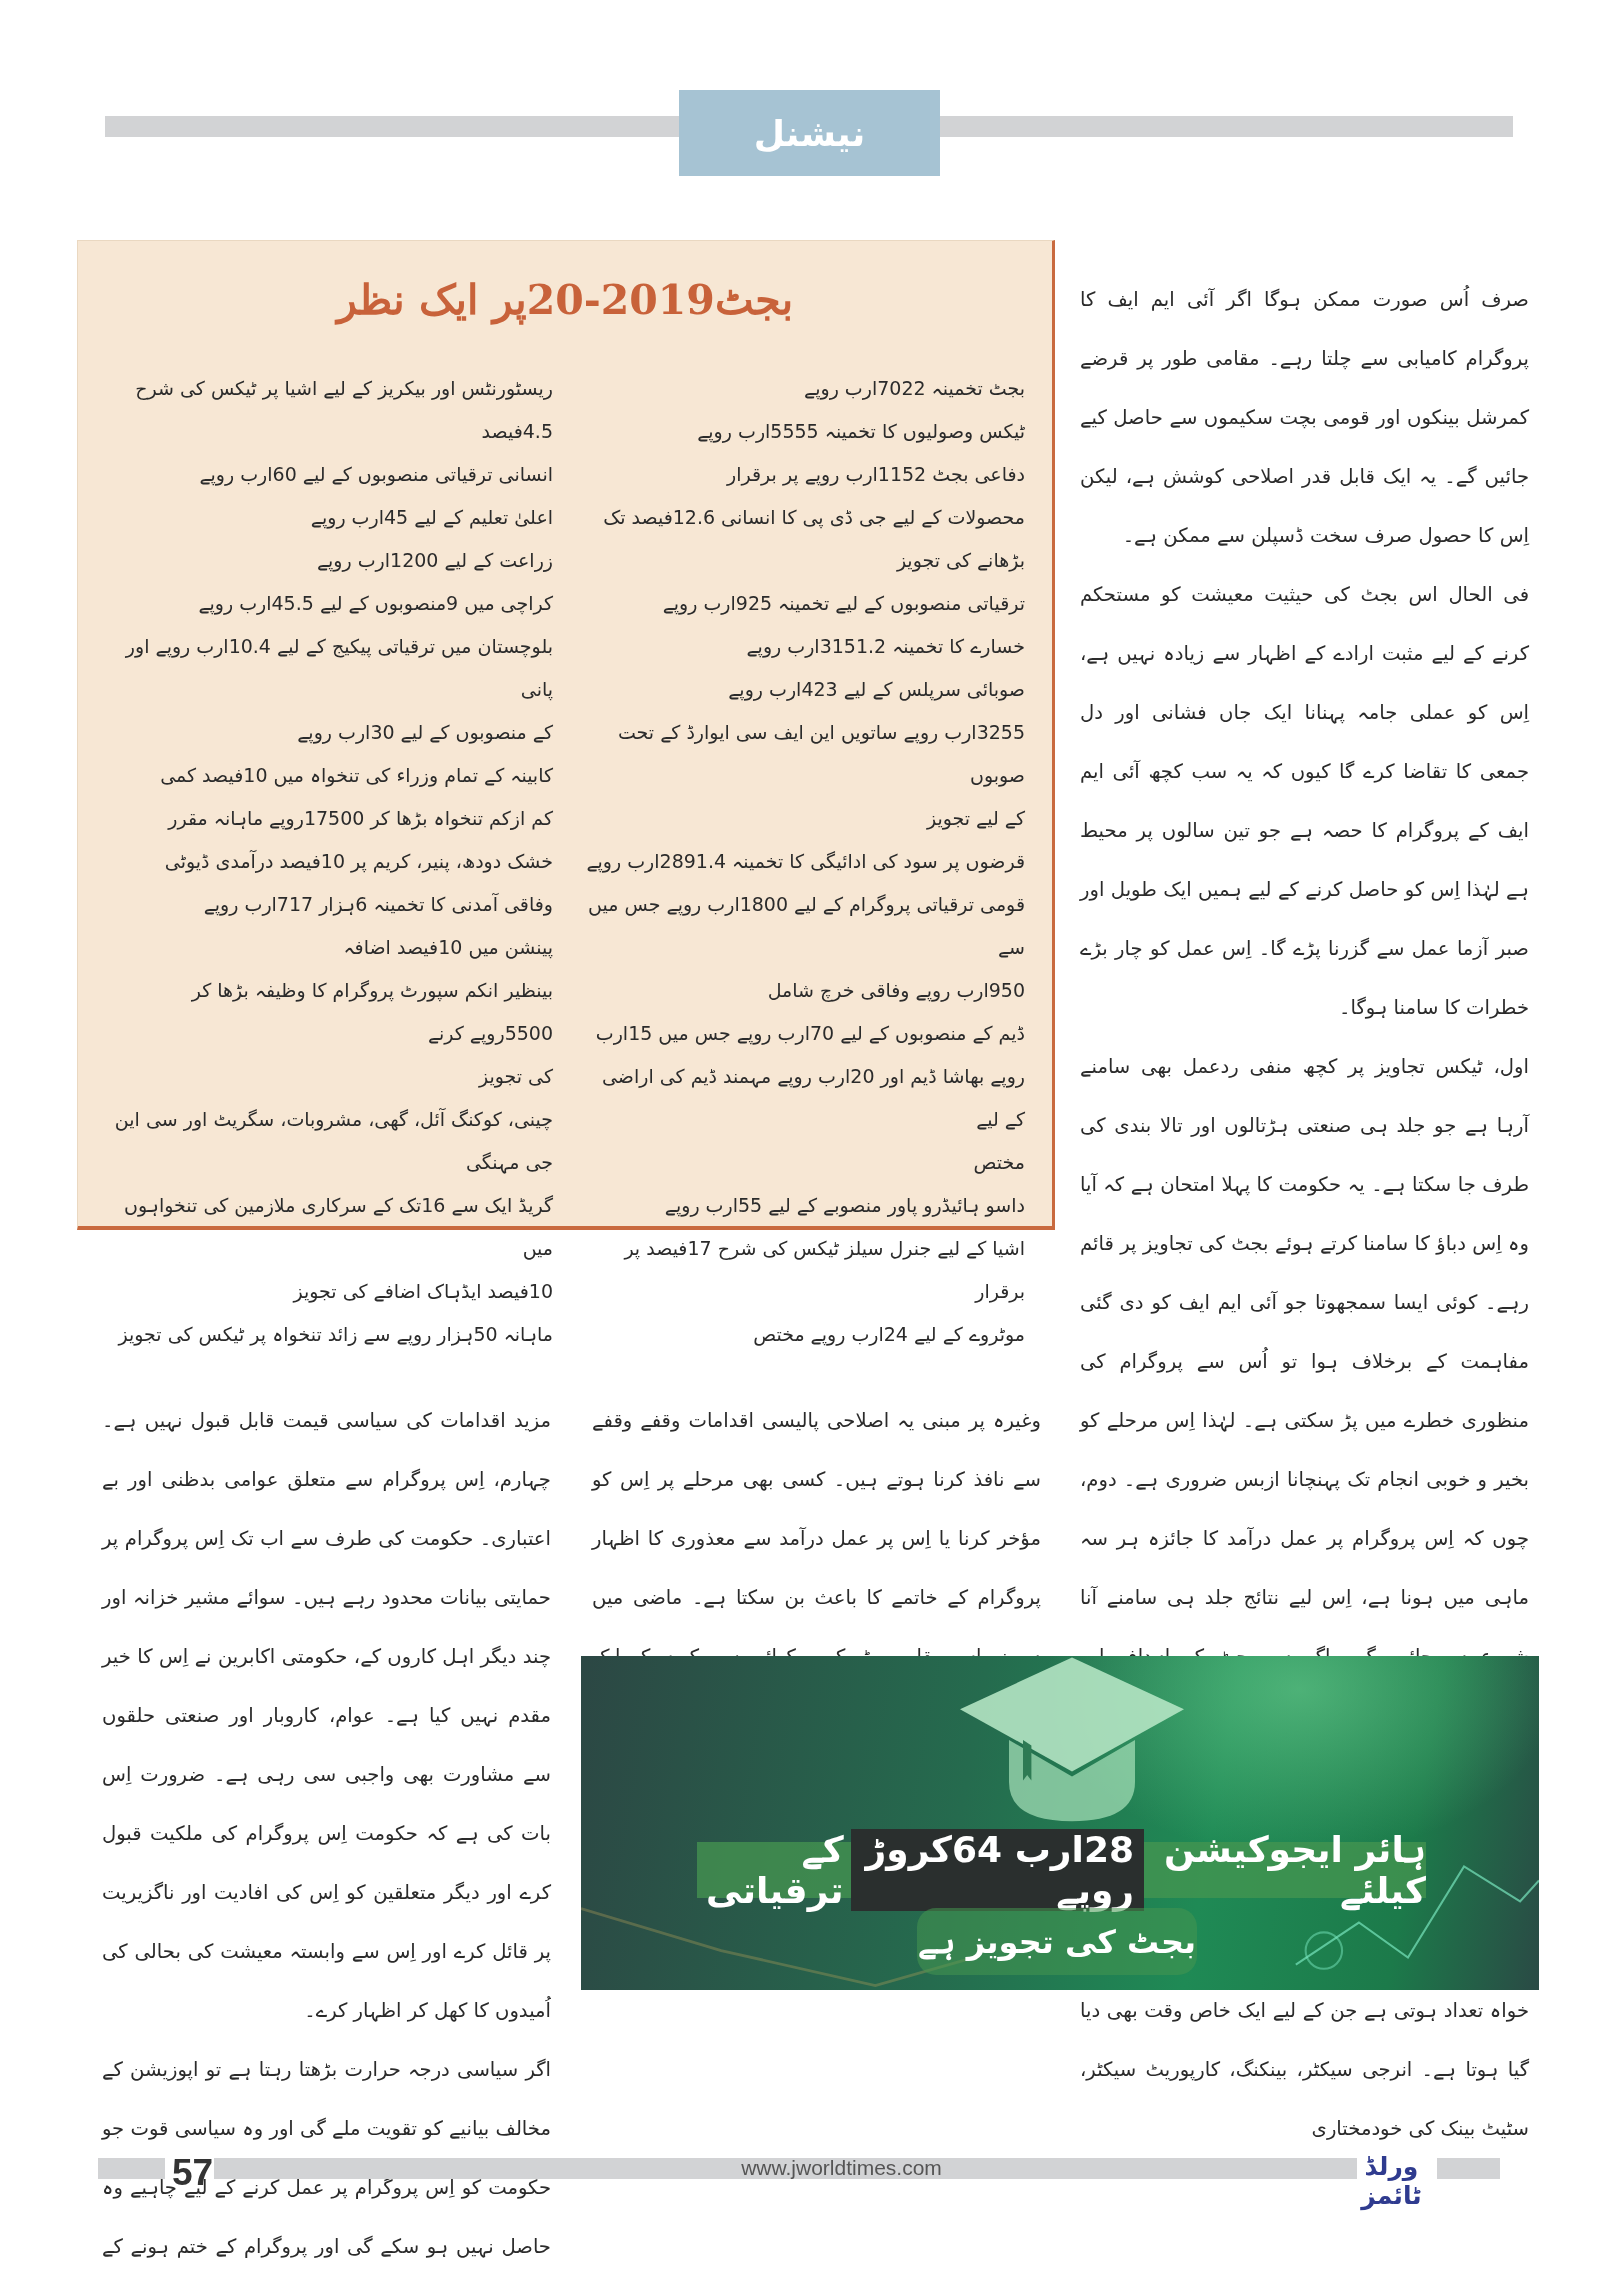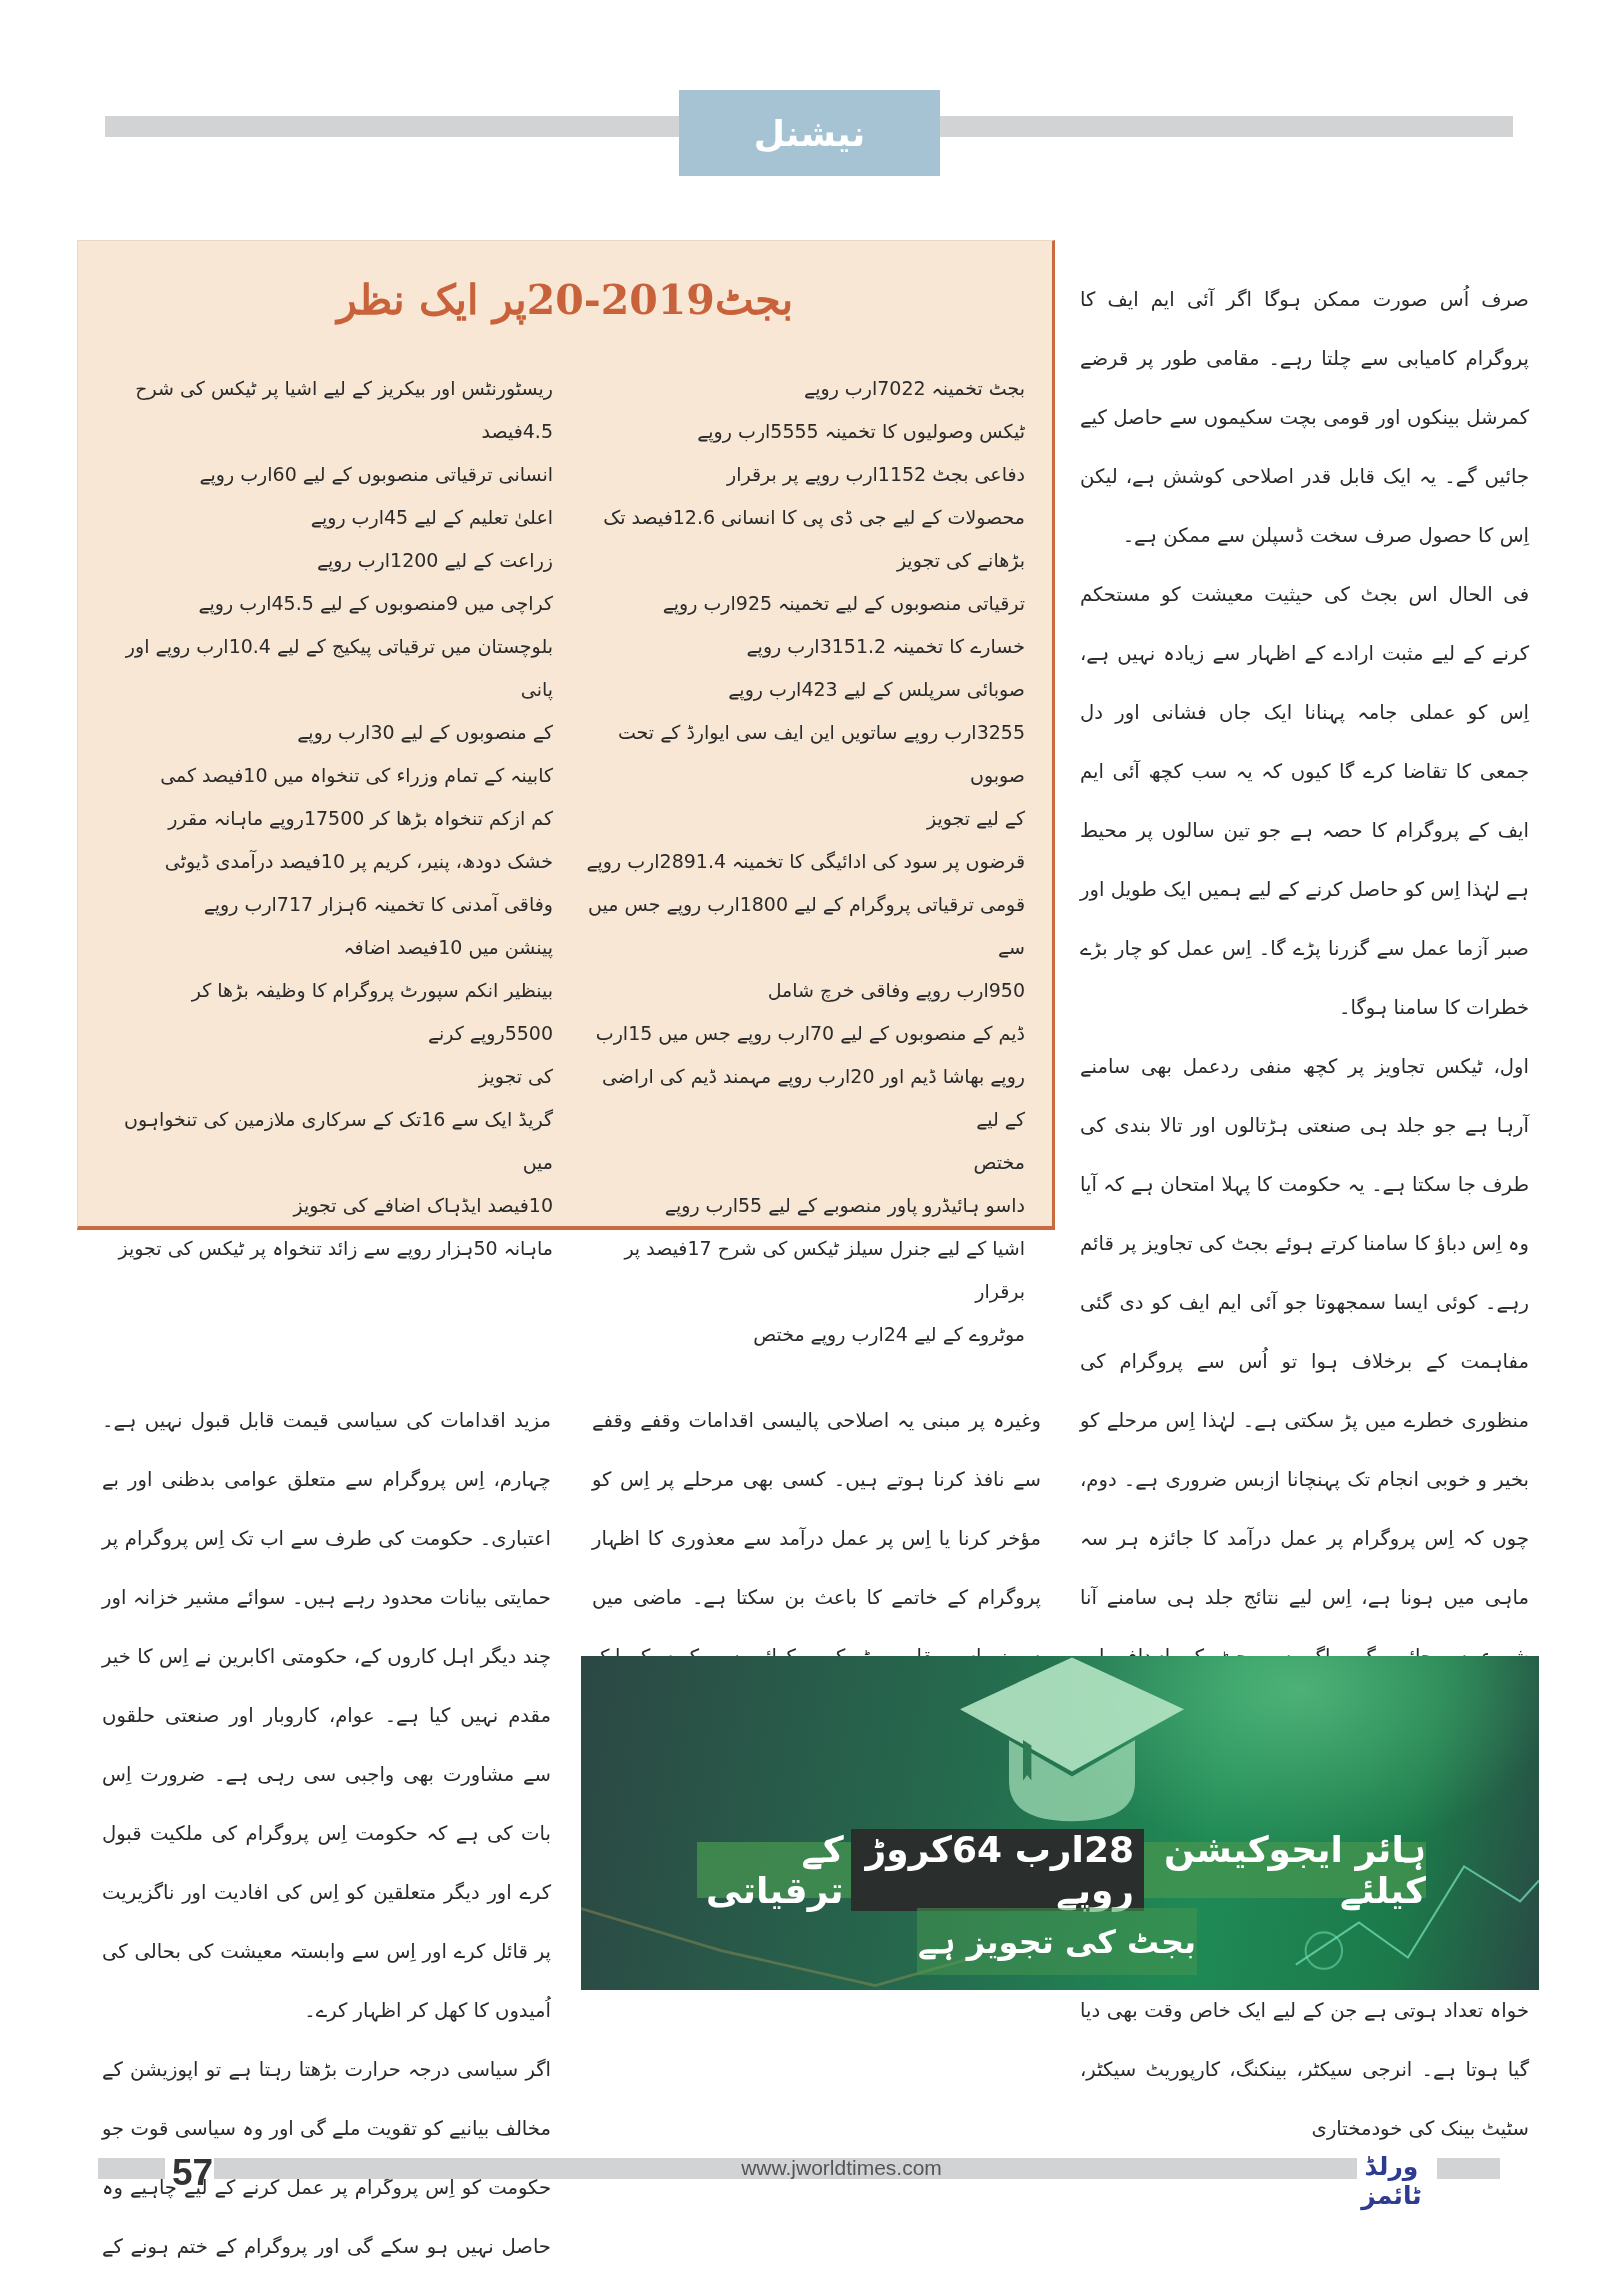"چینی، کوکنگ آئل، گھی، مشروبات،" div.item { html: none -> <div>چینی، کوکنگ آئل، گھی، مشروبات، سگریٹ اور سی این جی مہنگی</div> }
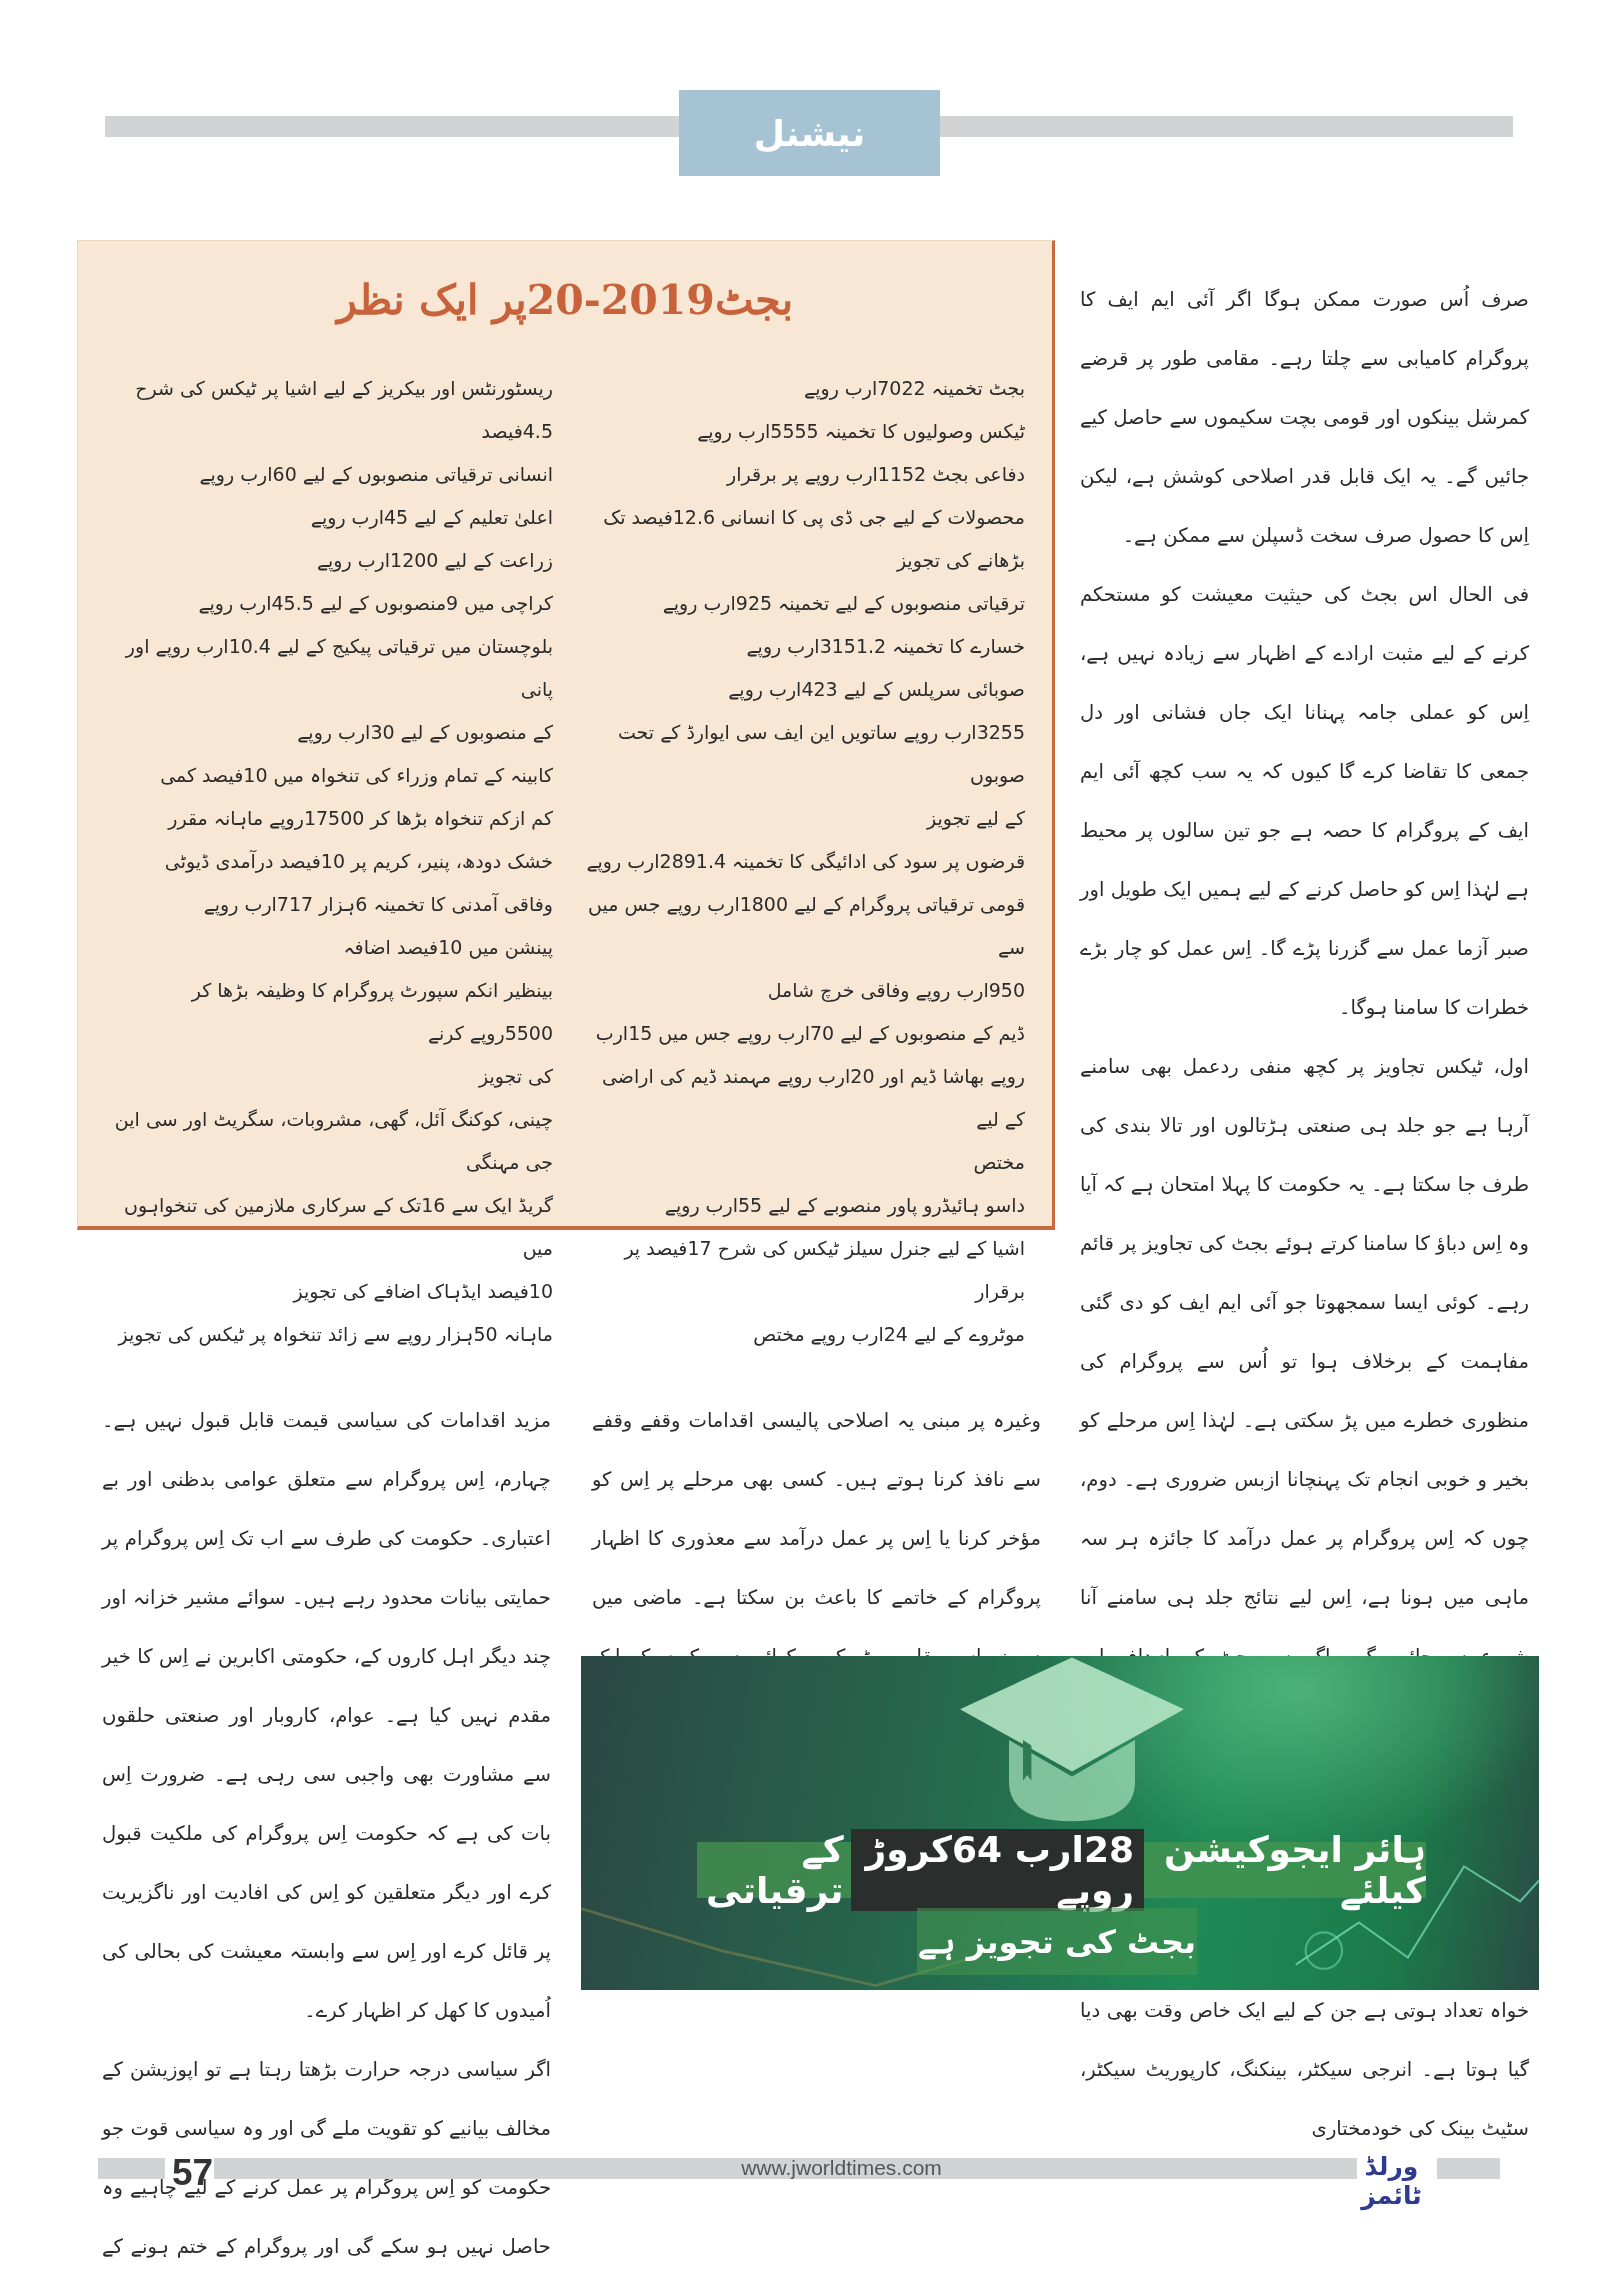"بجٹ کی تجویز ہے" #caption-line2 { border-radius: none -> 19px }
